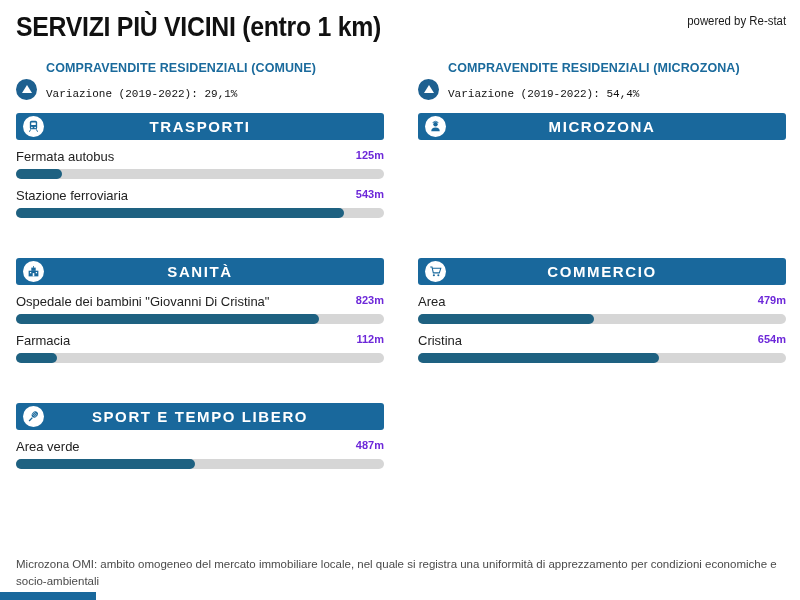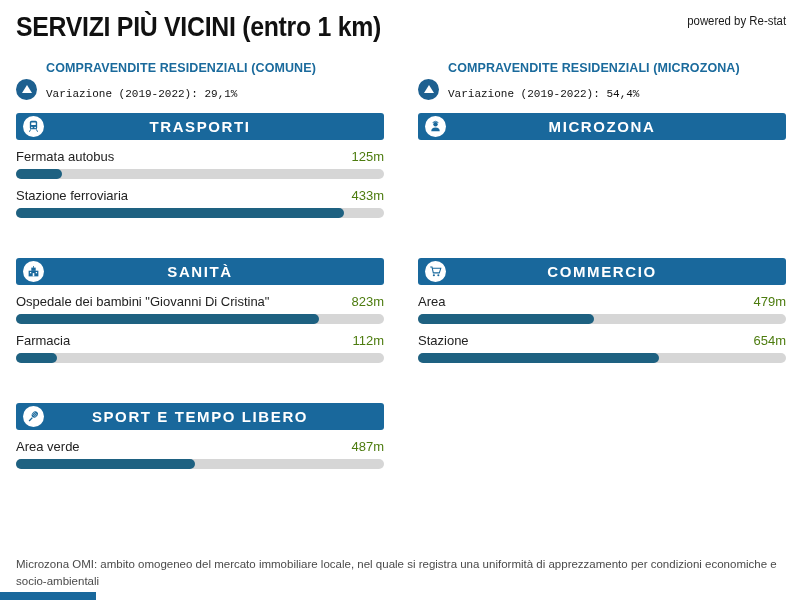"125m" .row-value { color: #4d7c0f -> #6d28d9; font-size: 13px -> 11px; font-weight: normal -> bold }
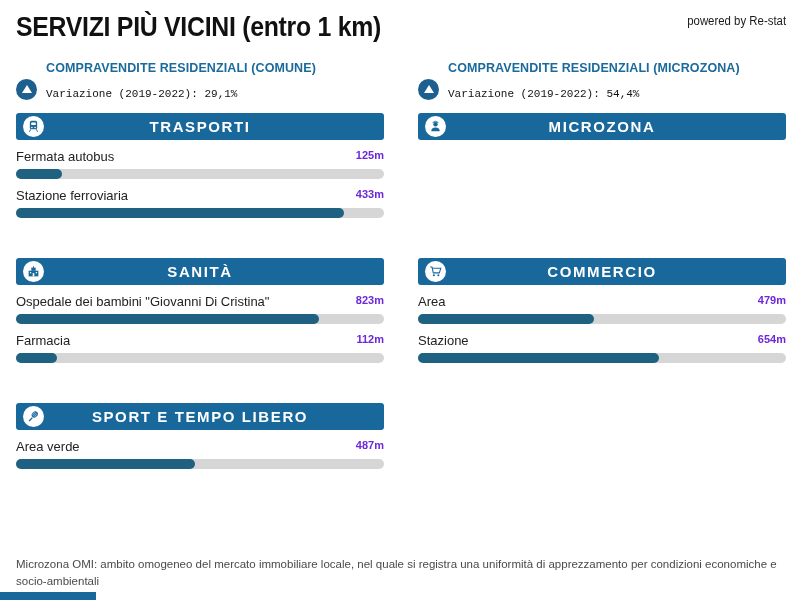"433m" span.row-value { text: 433m -> 543m }
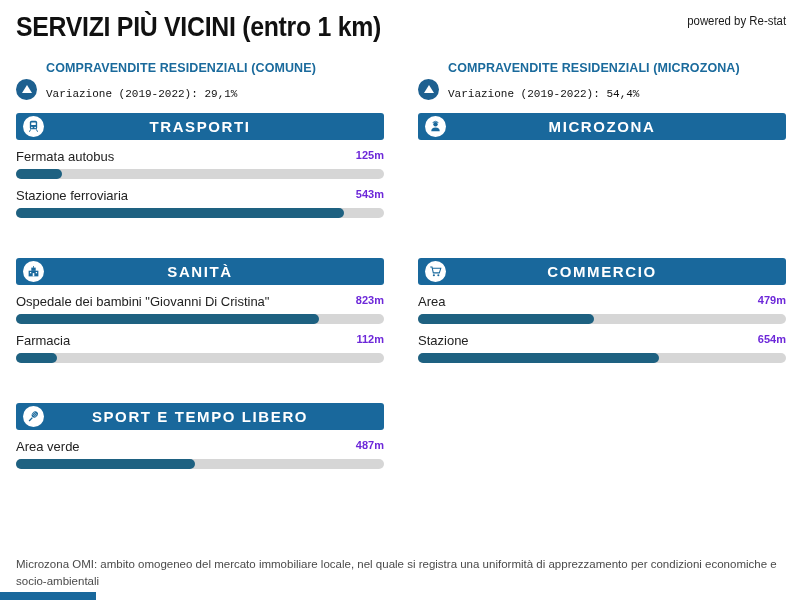"Stazione" span.row-label { text: Stazione -> Cristina }
